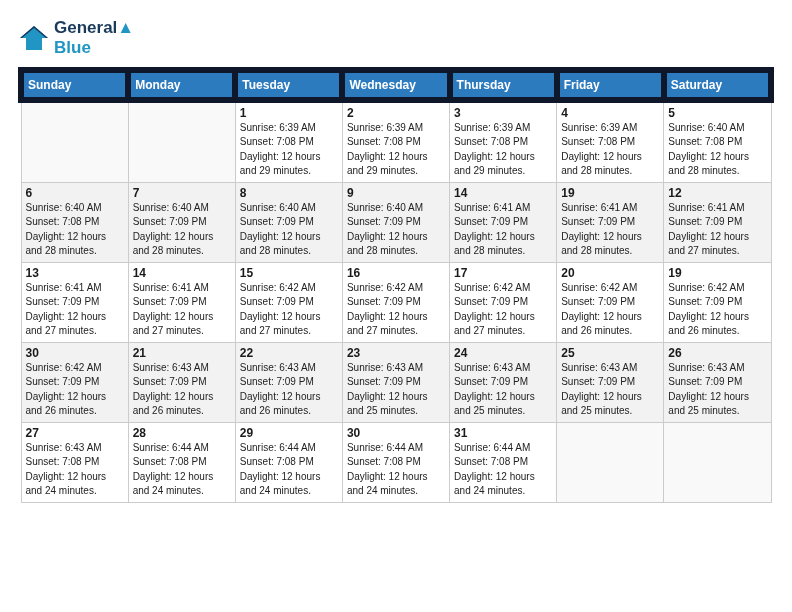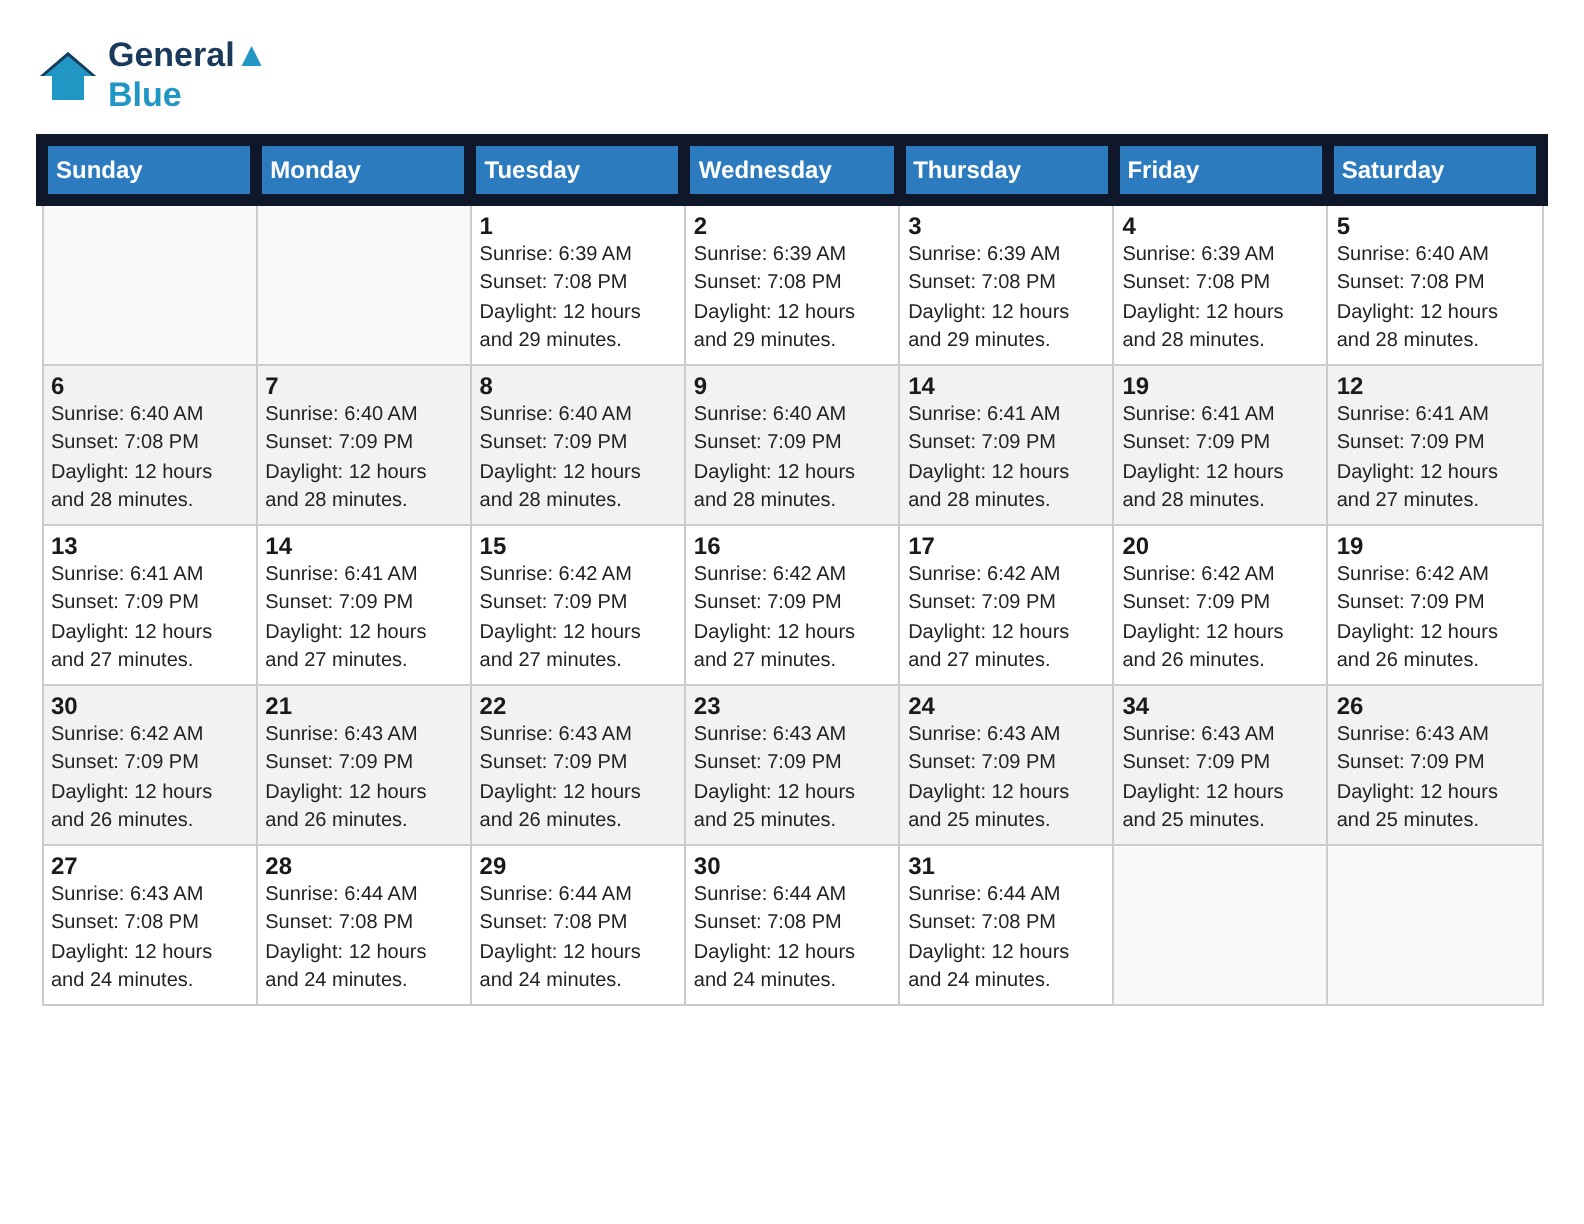"34" span.day-num { text: 34 -> 25 }
